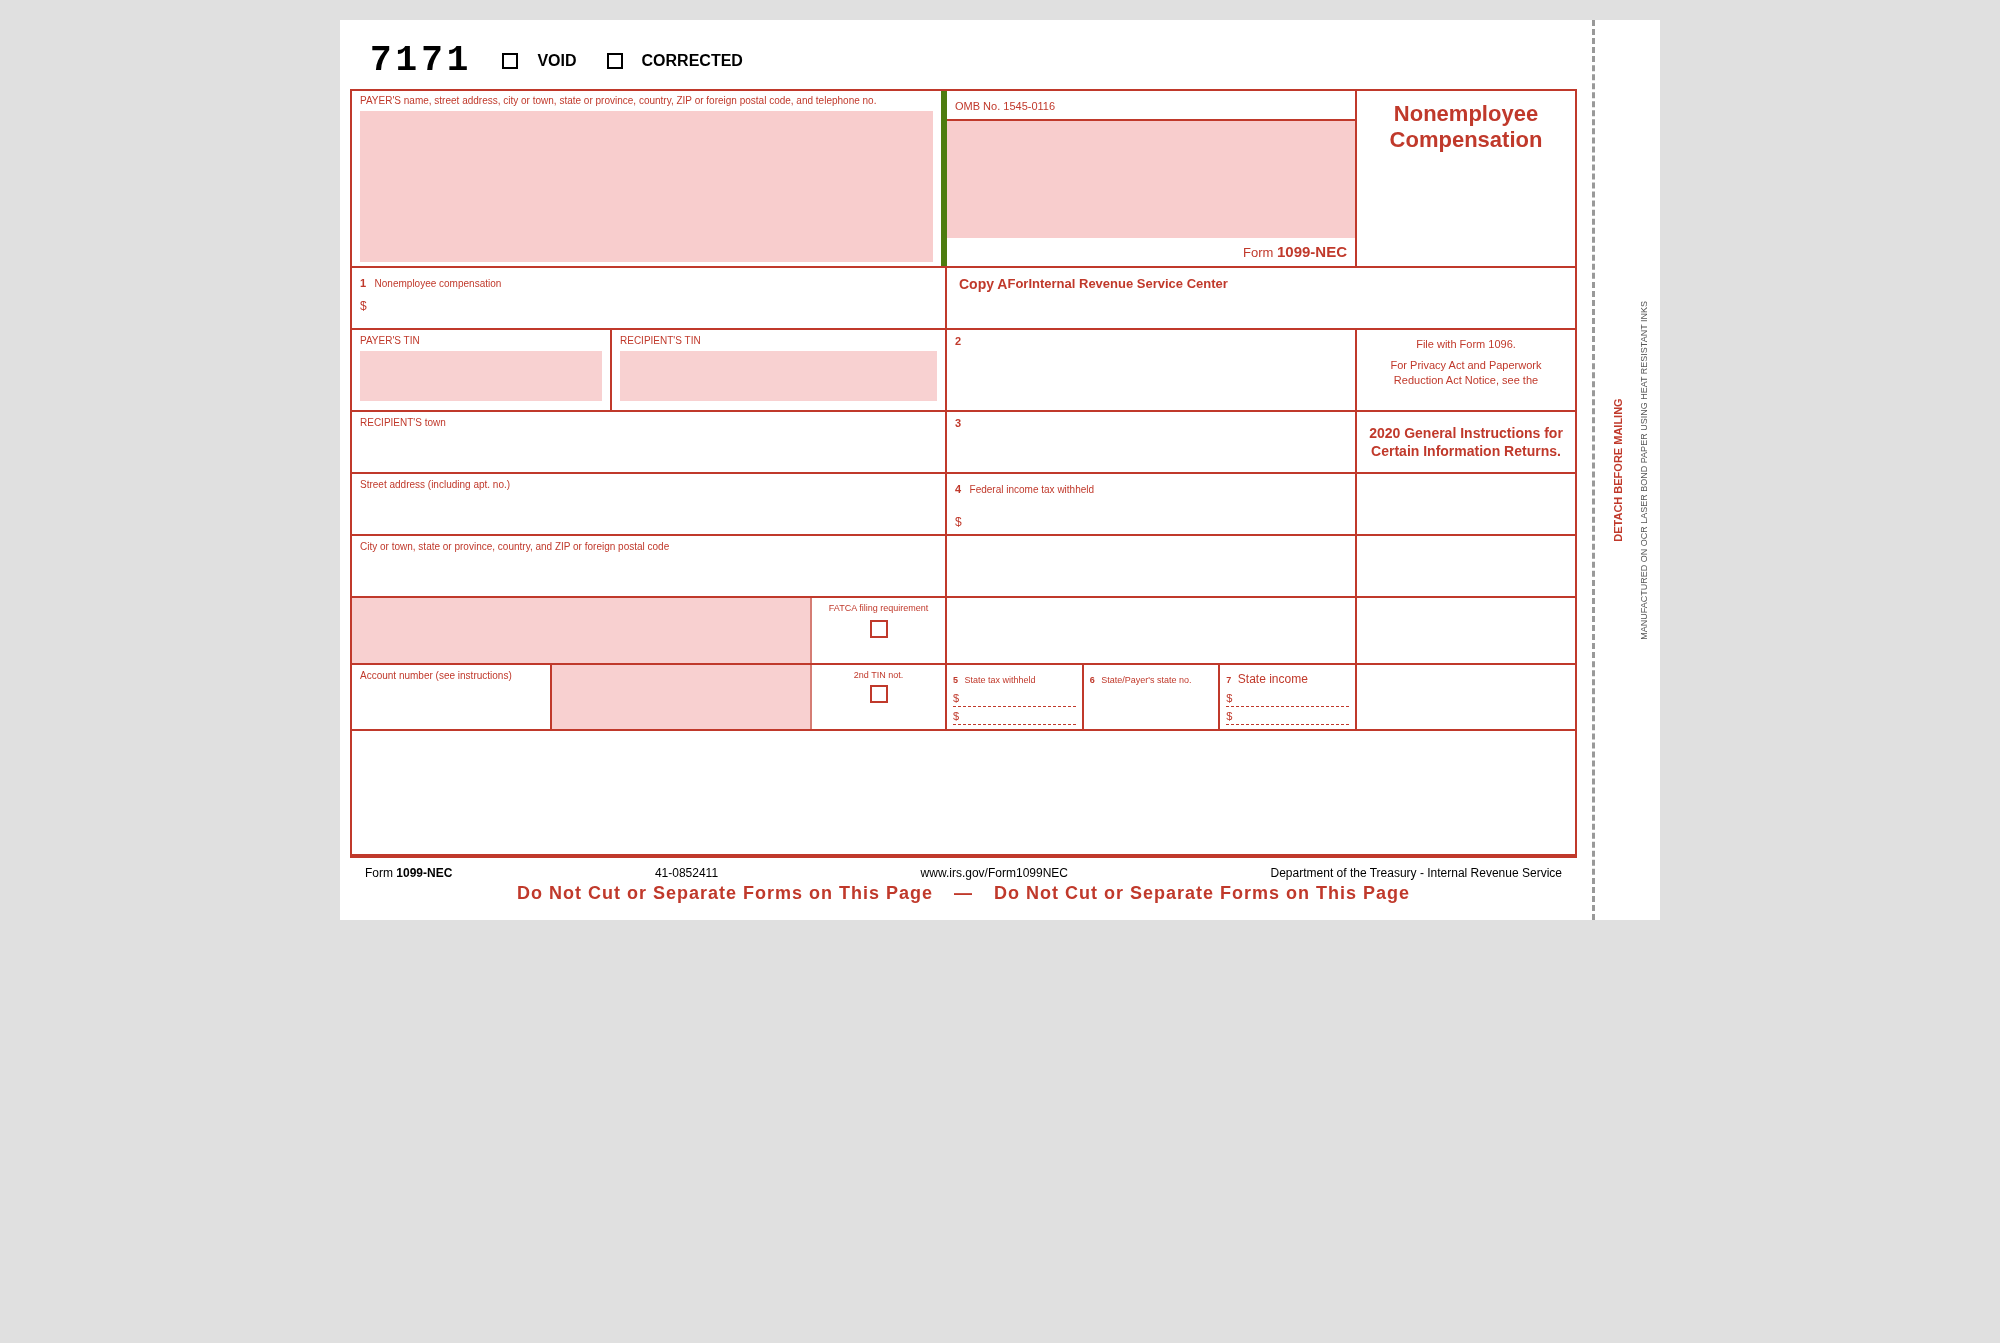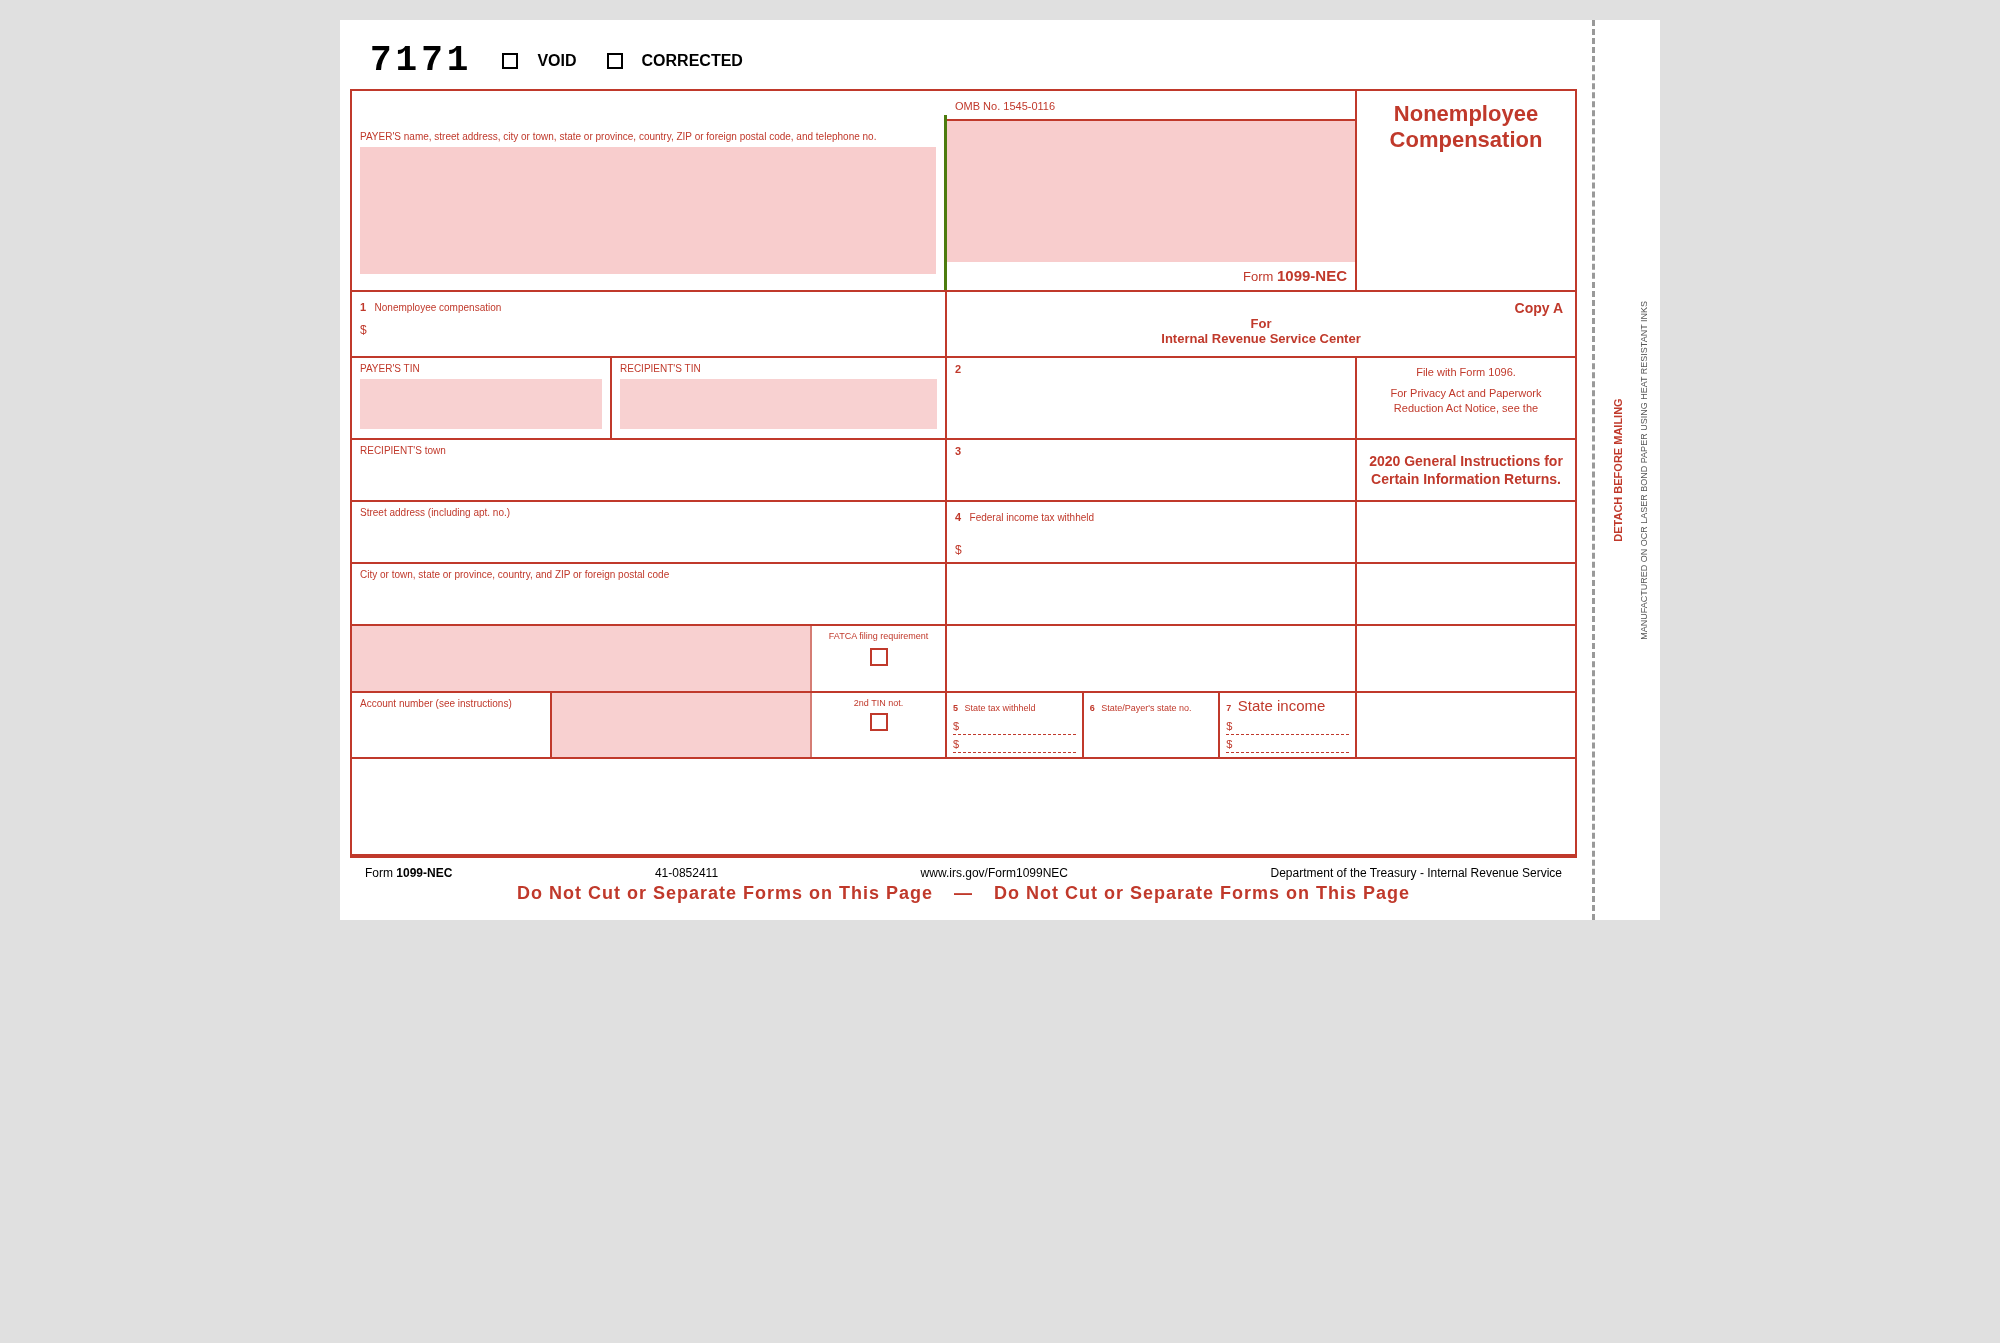"PAYER'S name, street address, city" .payer-section-left { border-right: 3px solid #4d7c0f -> 6px solid #4d7c0f; margin-top: 24px -> none; padding: 16px 8px -> 4px 8px }
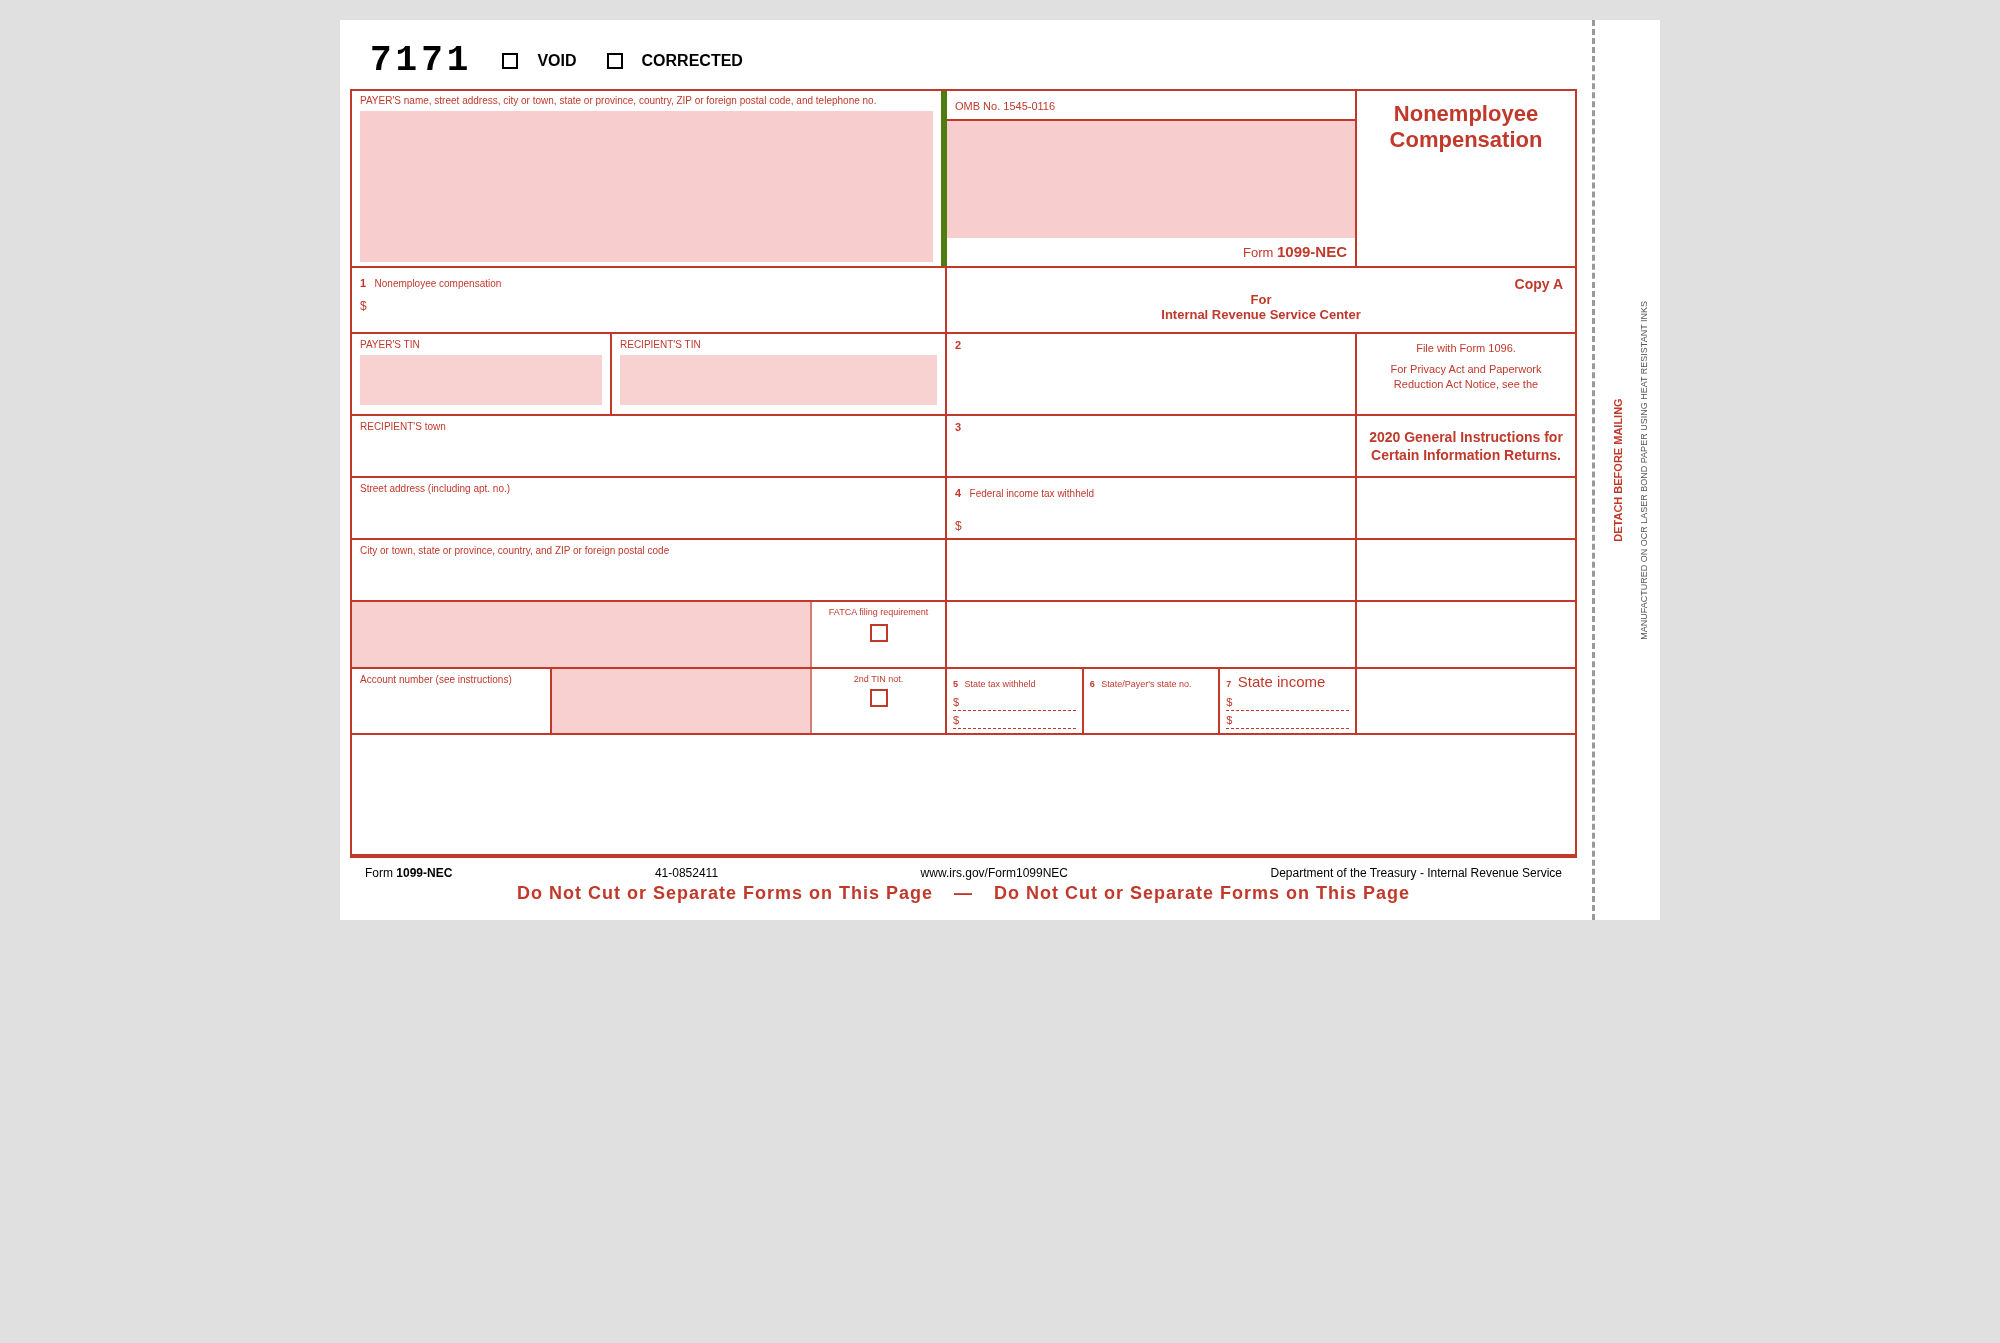"Copy A" .copy-a-section { flex-direction: column -> row }
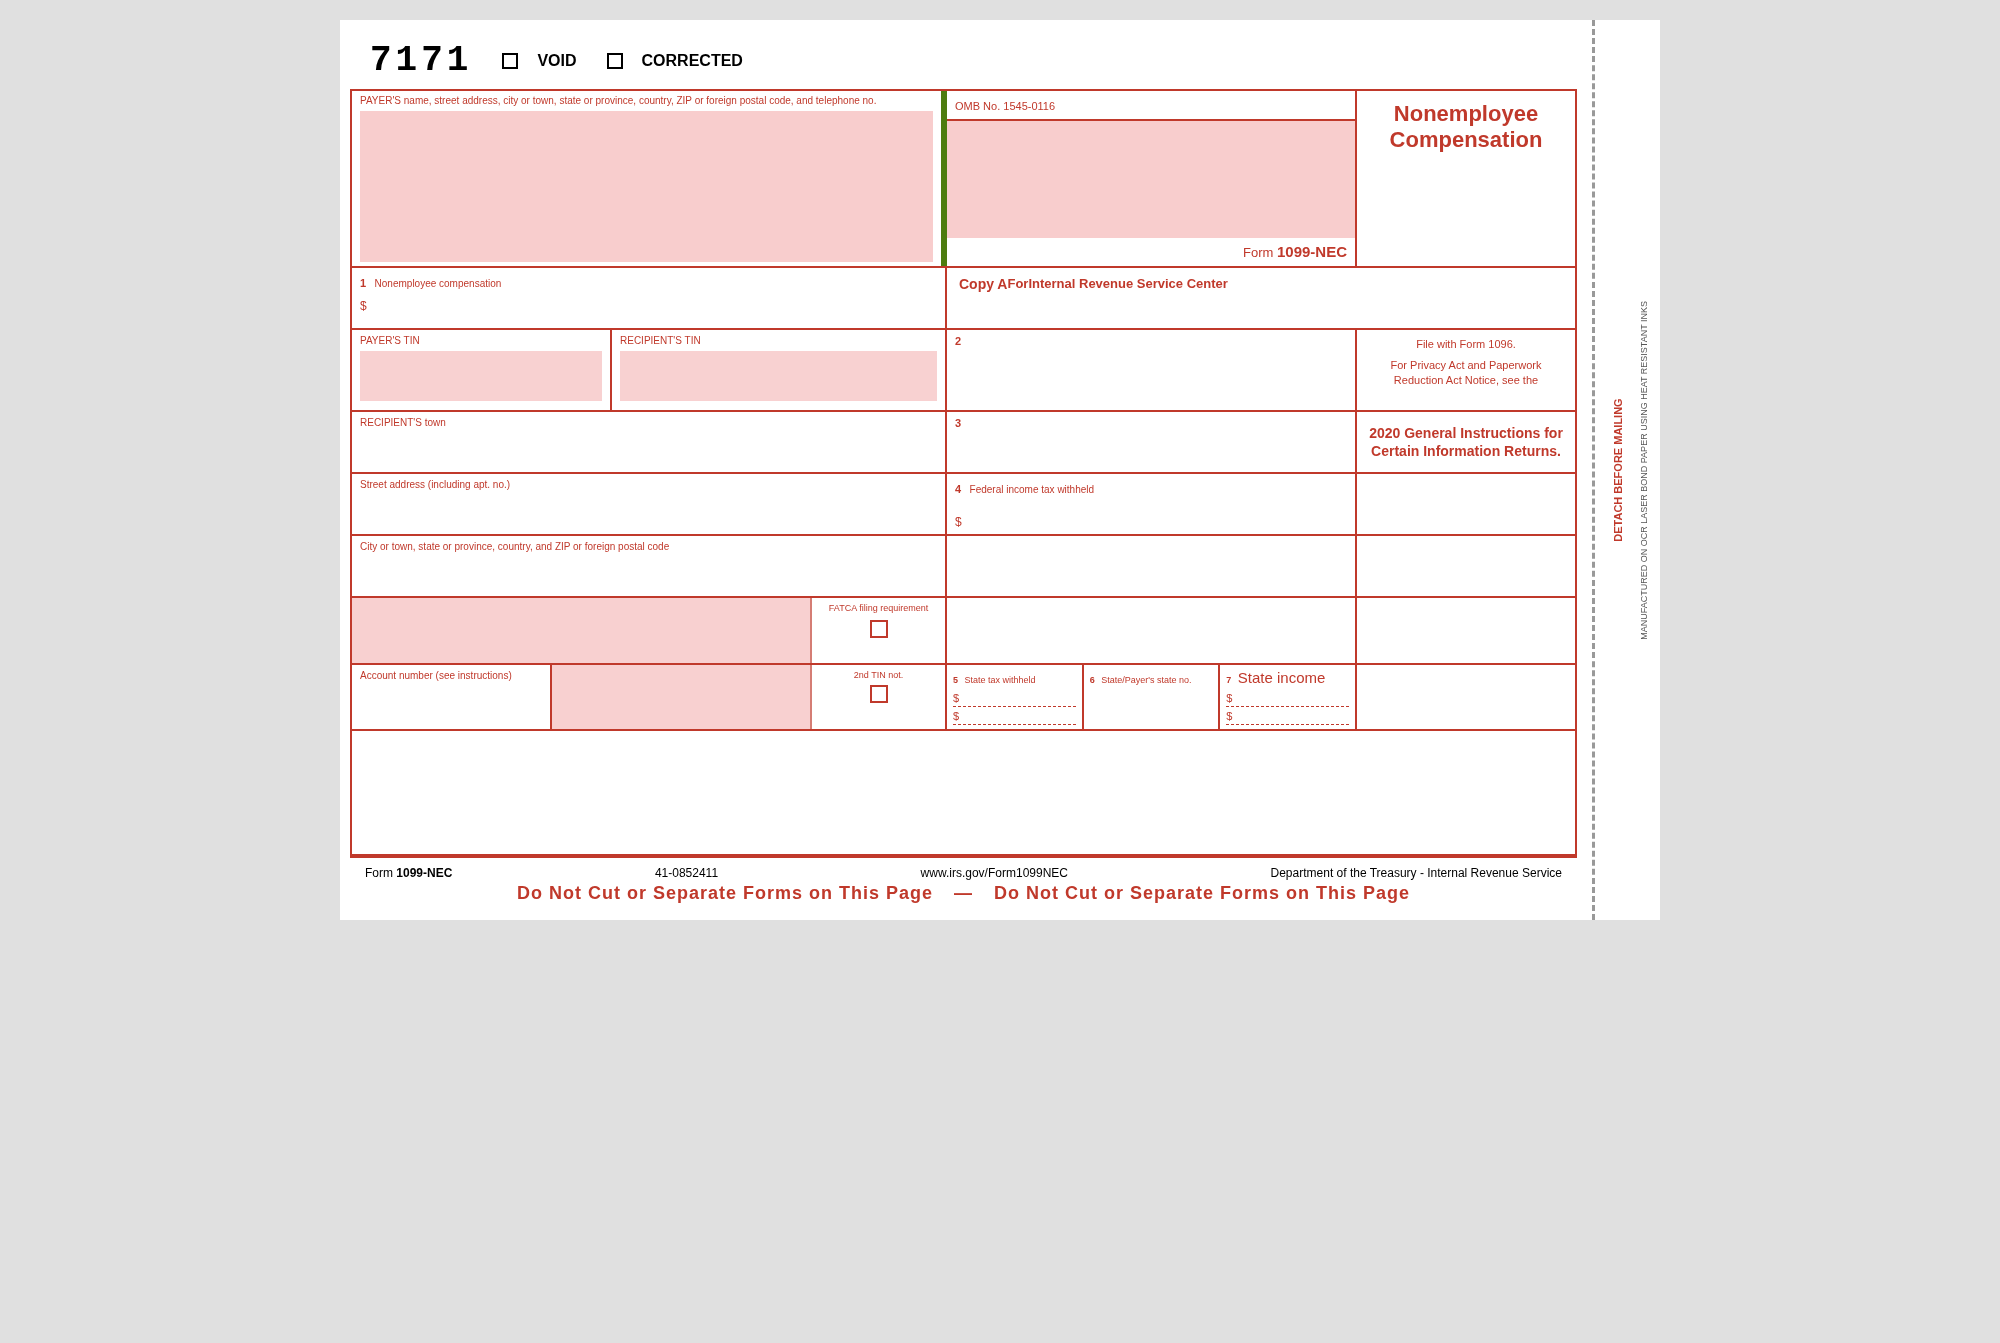"State income" span { font-size: 15px -> 12px }
